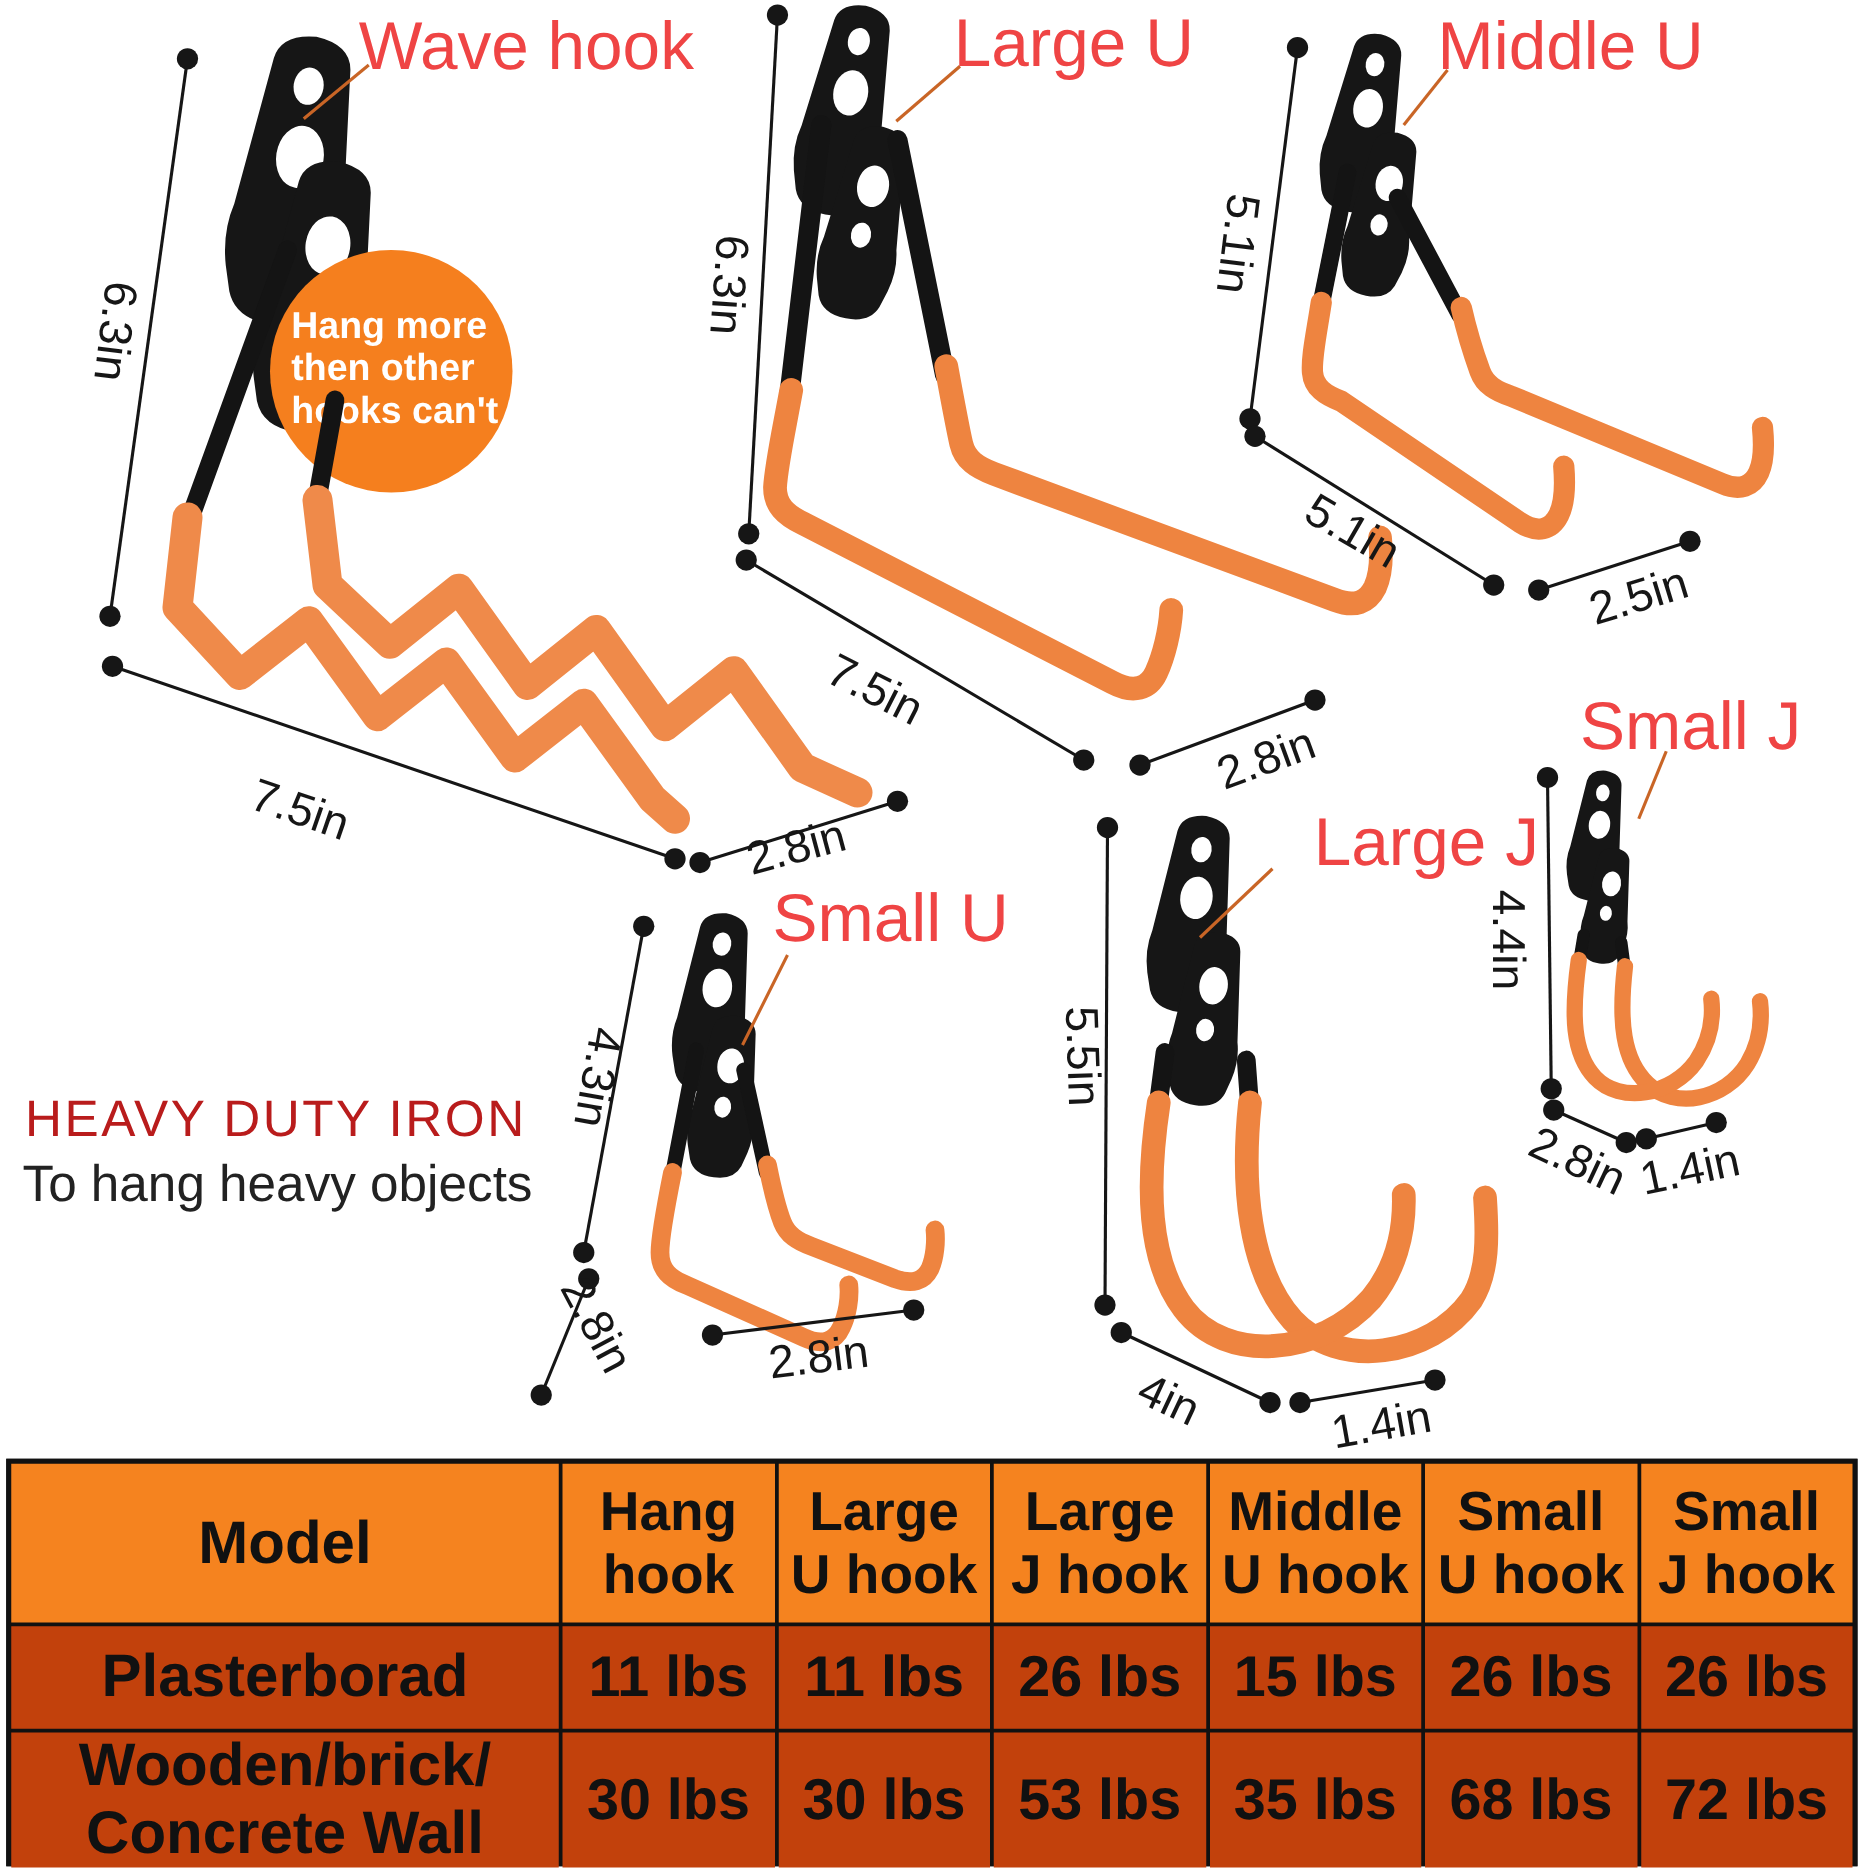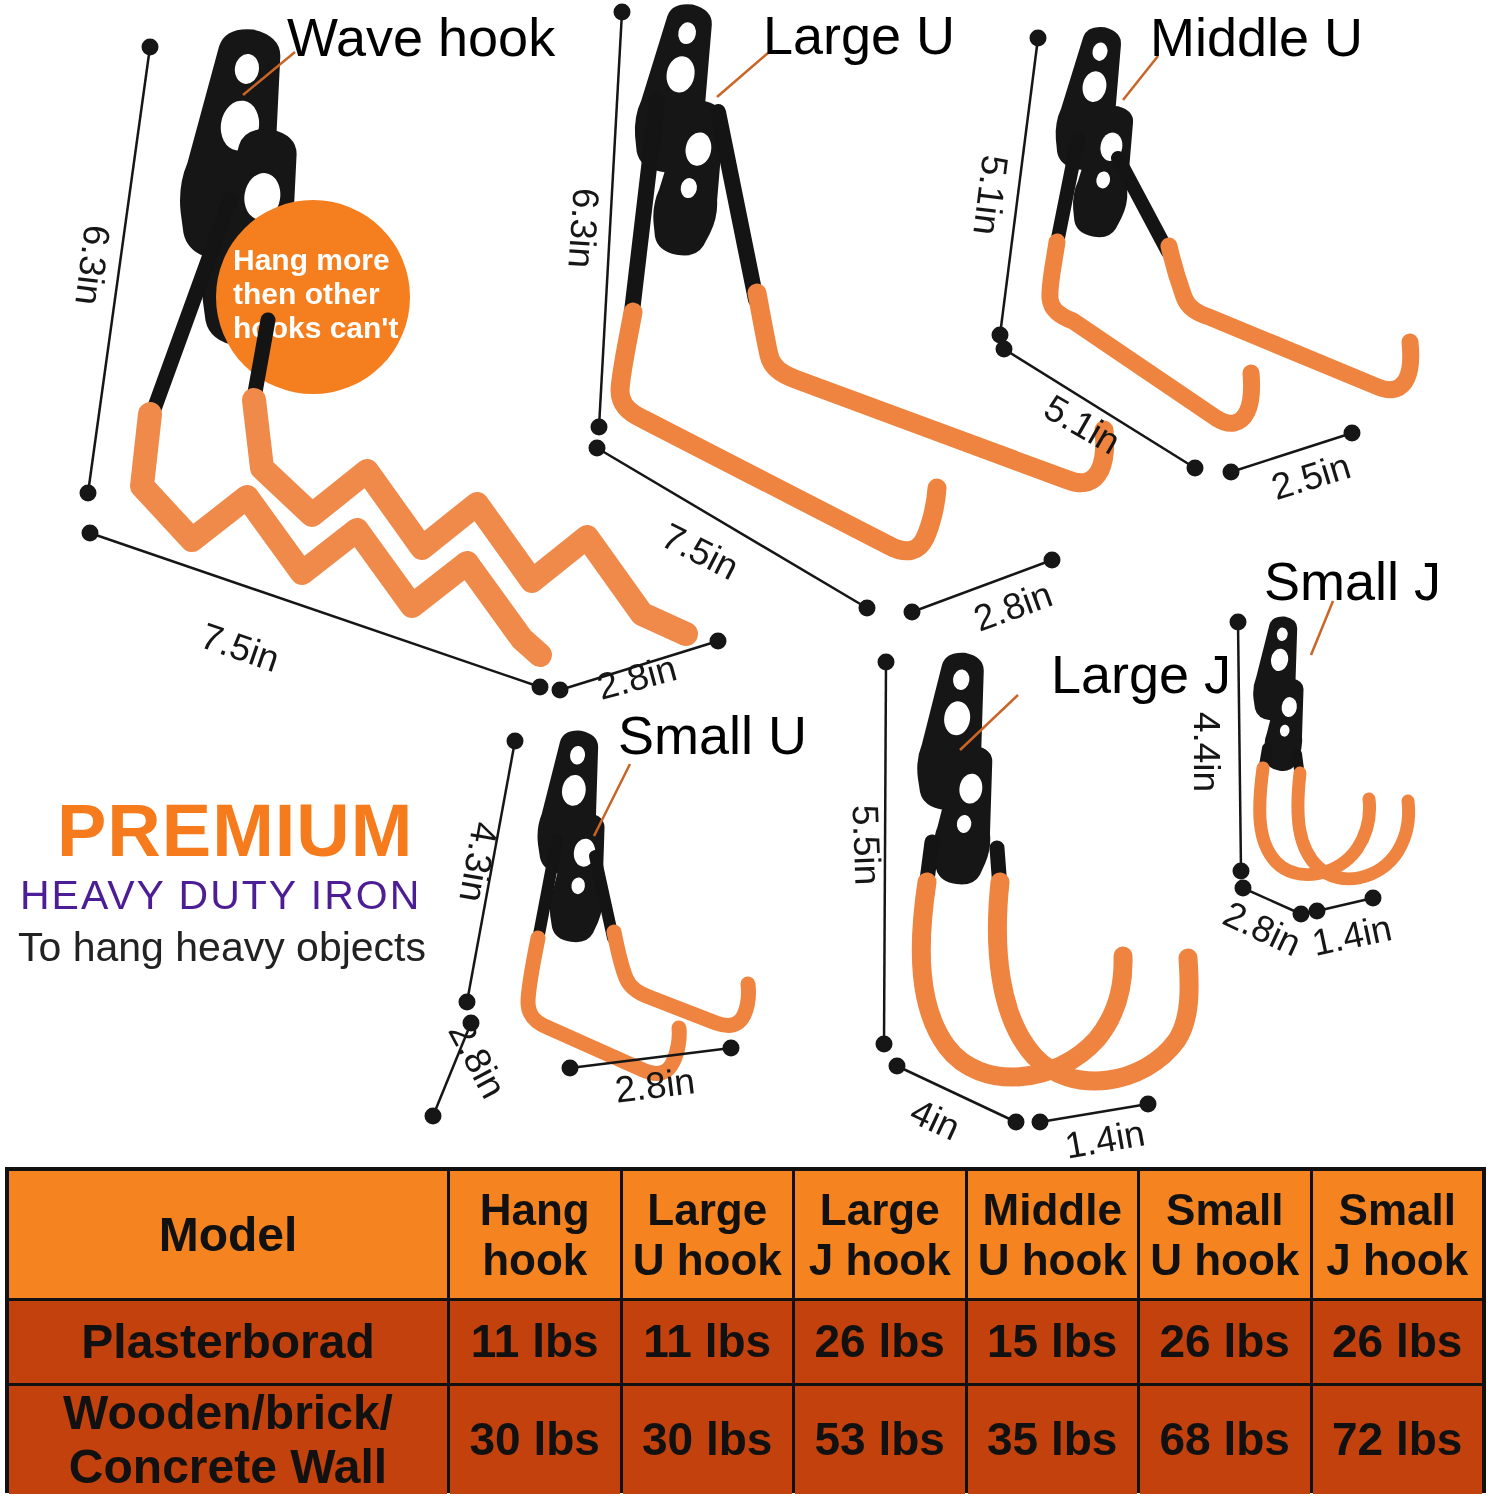"Wave hook" .hlabel { color: #000000 -> #ef4444 }
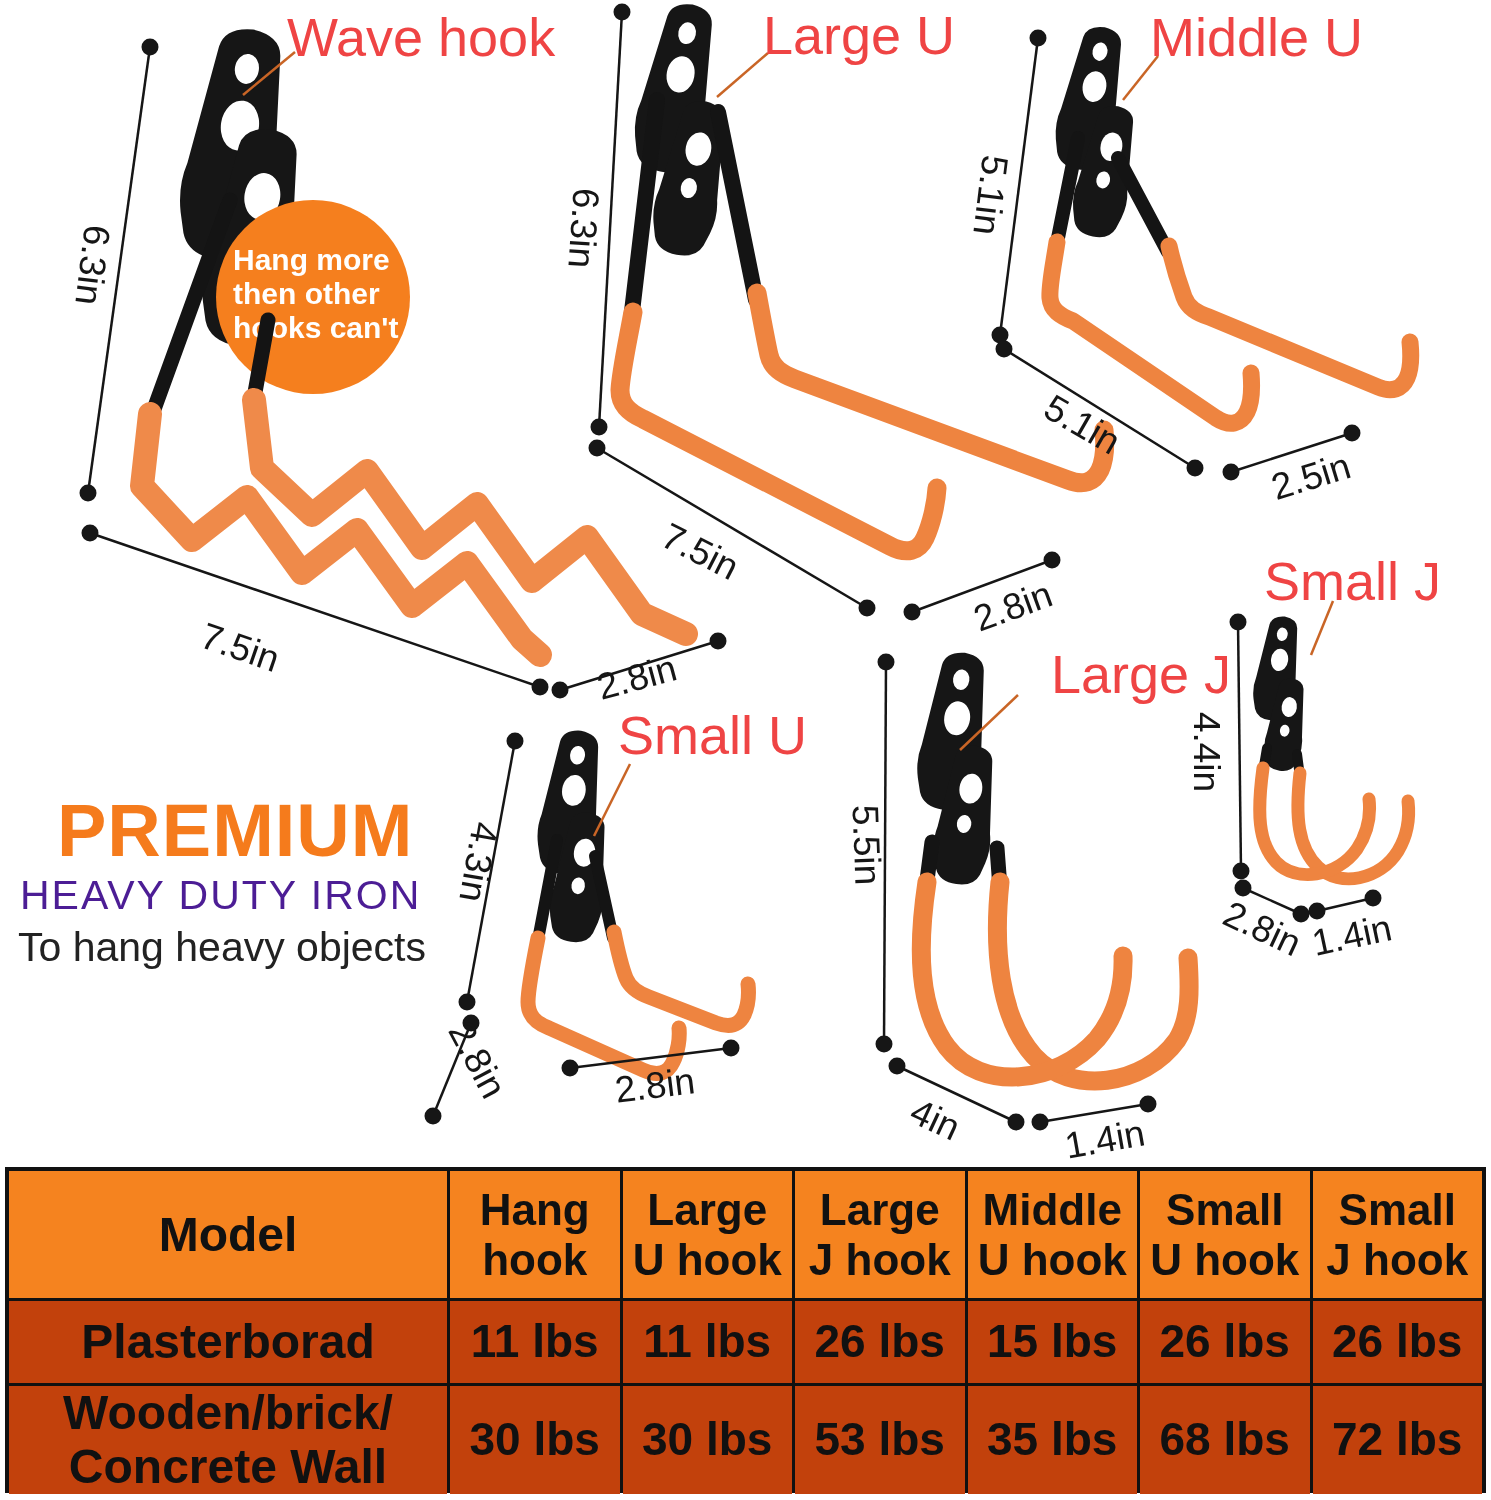"PREMIUM" div { html: <div>PREMIUM</div> -> none }
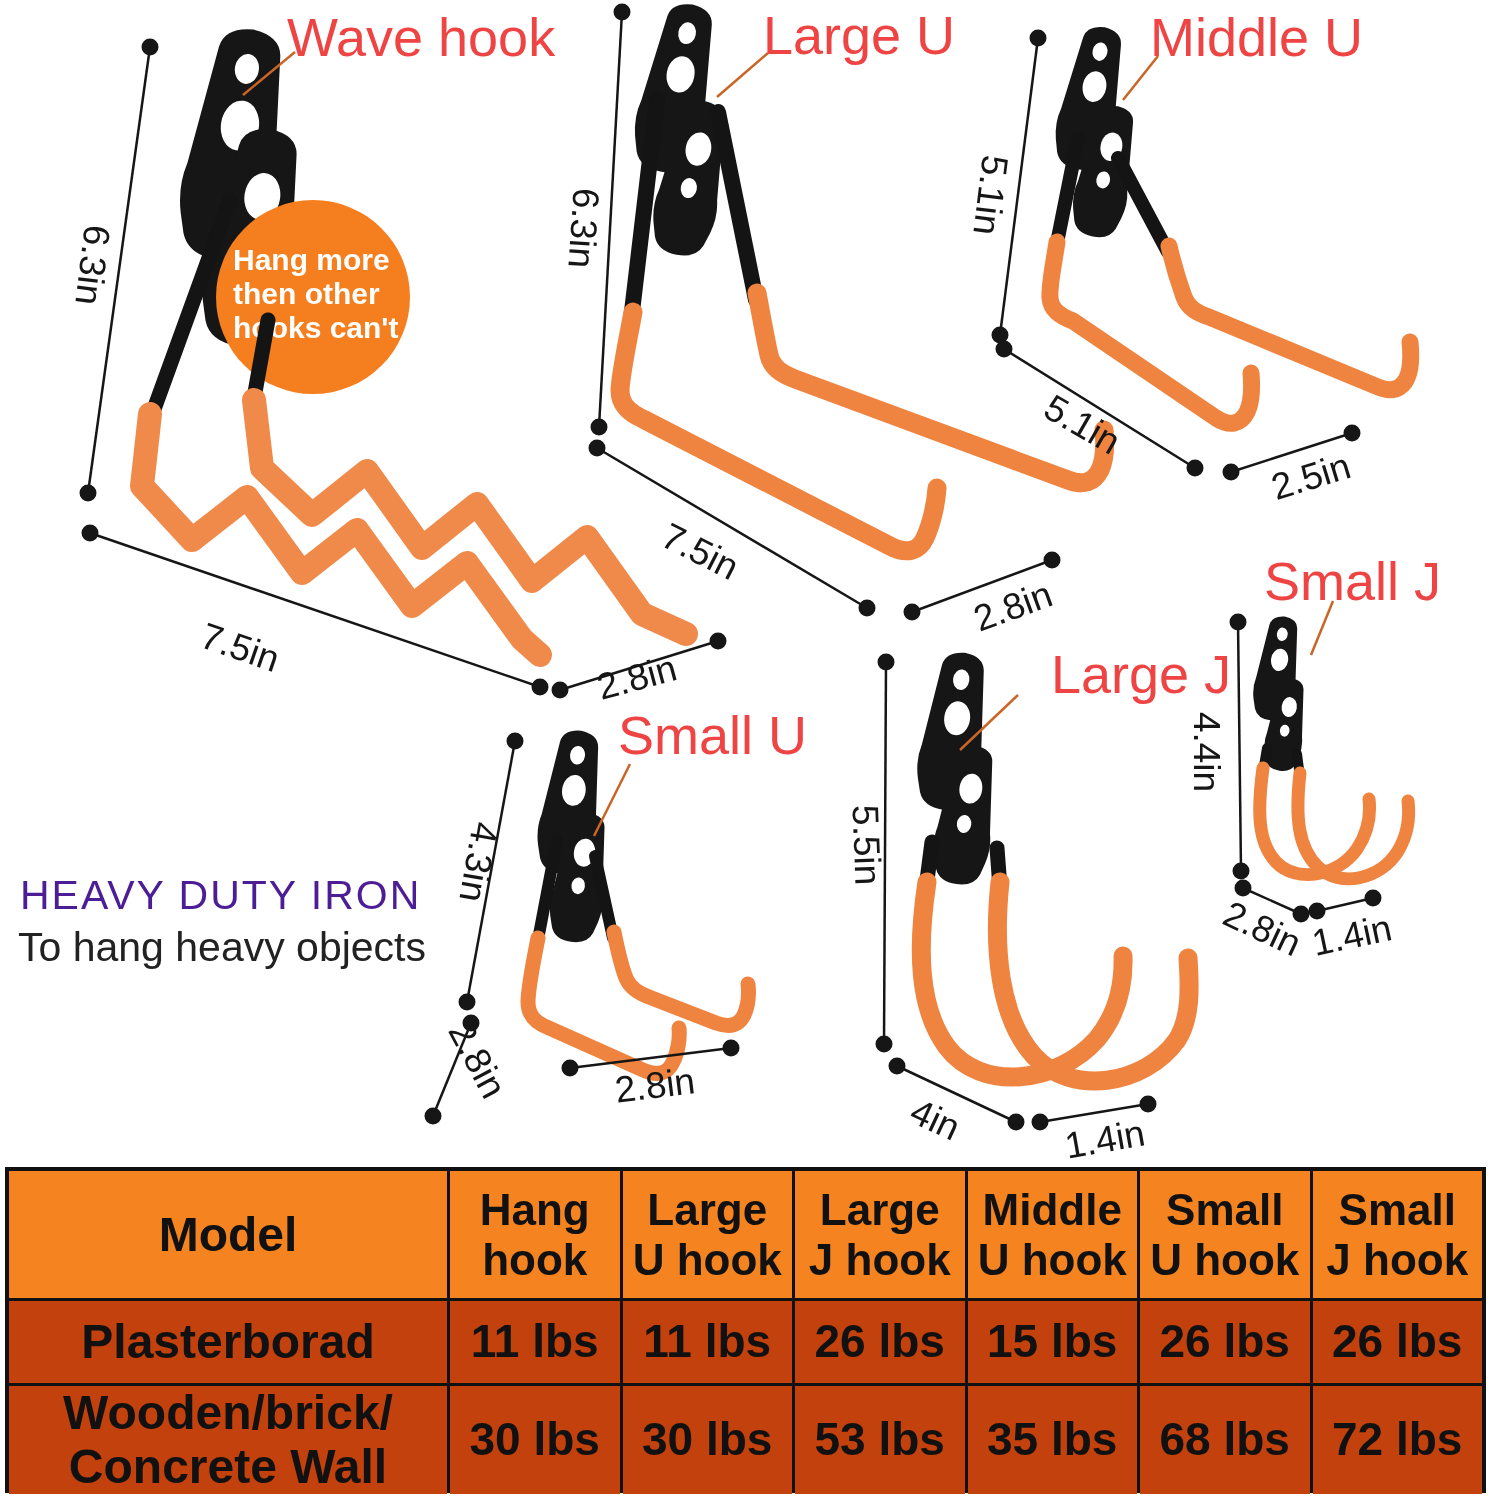"HEAVY DUTY IRON" #heavy { color: #4c1d95 -> #b91c1c }
